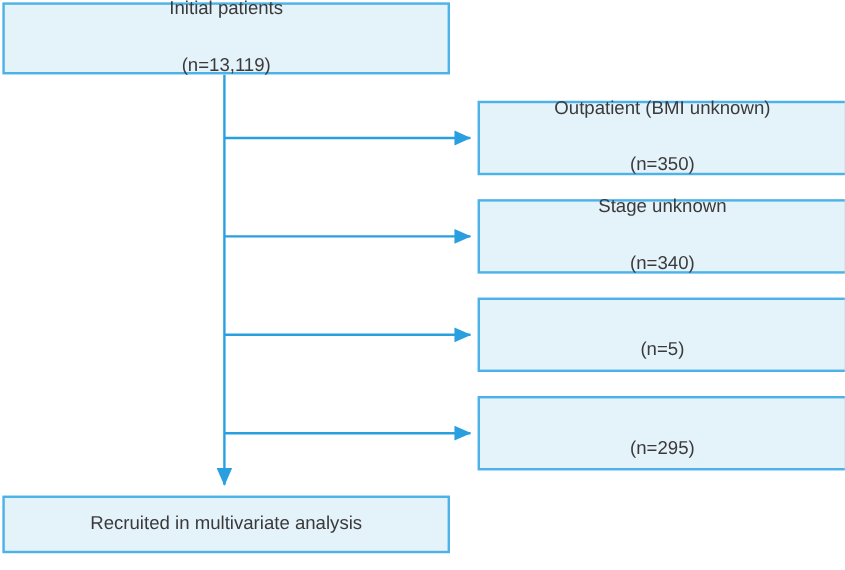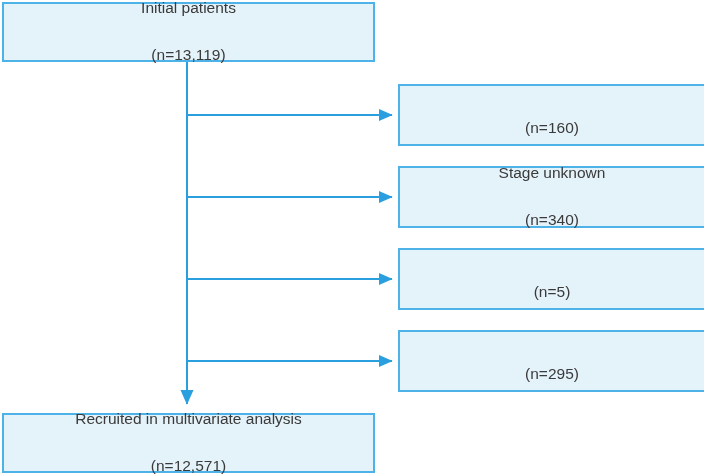"Outpatient (BMI unknown)" span.line1 { html: none -> <span>Outpatient (BMI unknown)</span> }
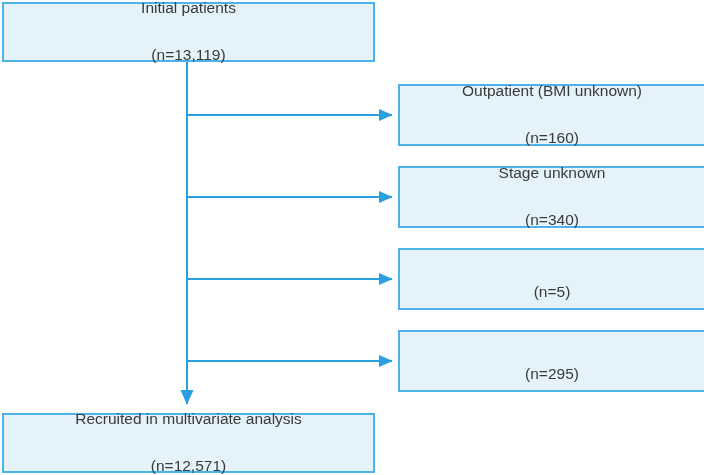"(n=160)" span.line2 { text: 160 -> 350 }
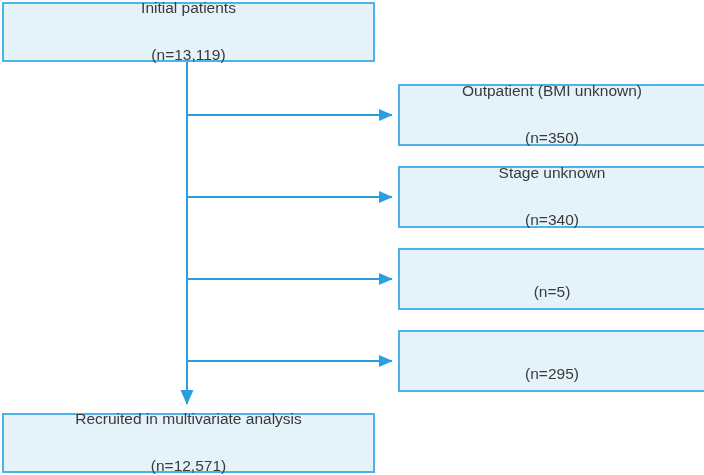"Recruited in multivariate analysis" #node-recruited { height: 60px -> 48px }
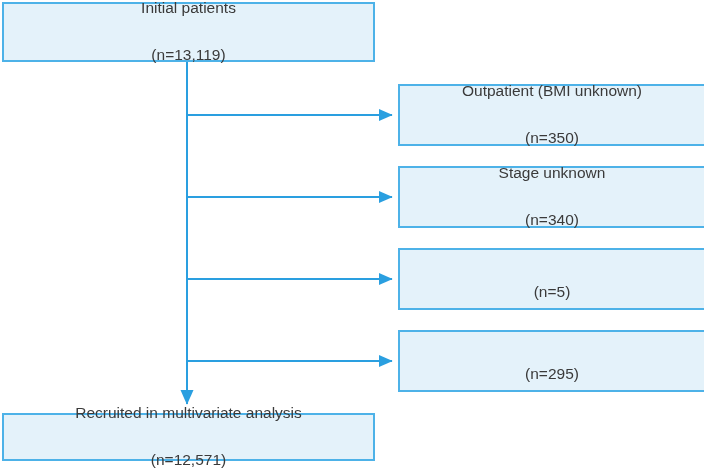"(n=12,571)" span.line2 { html: <span>(n=12,571)</span> -> none }
